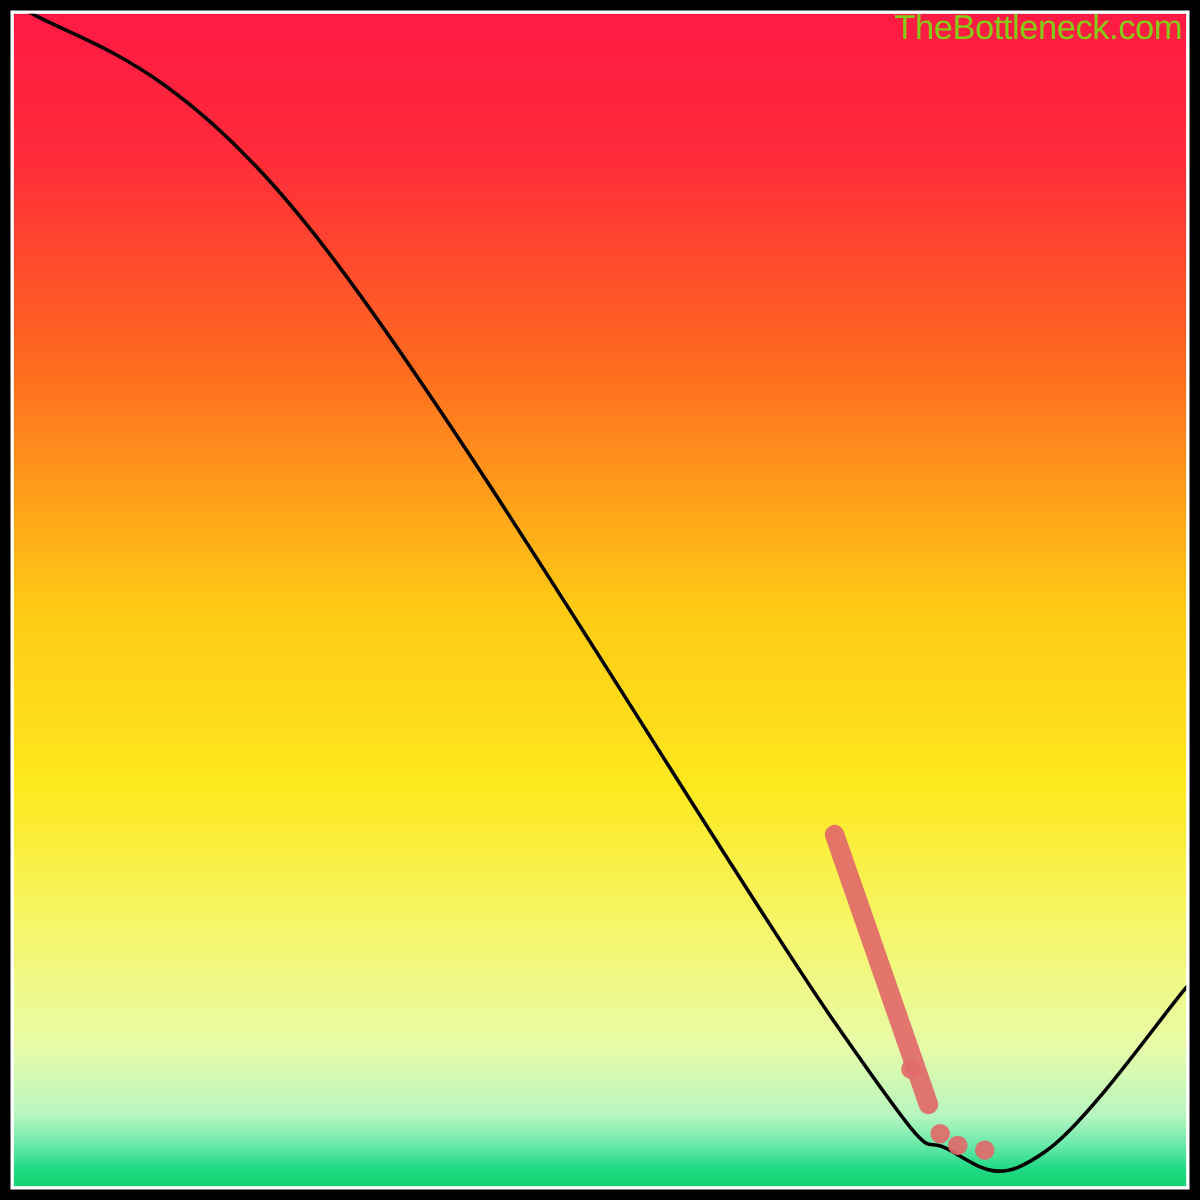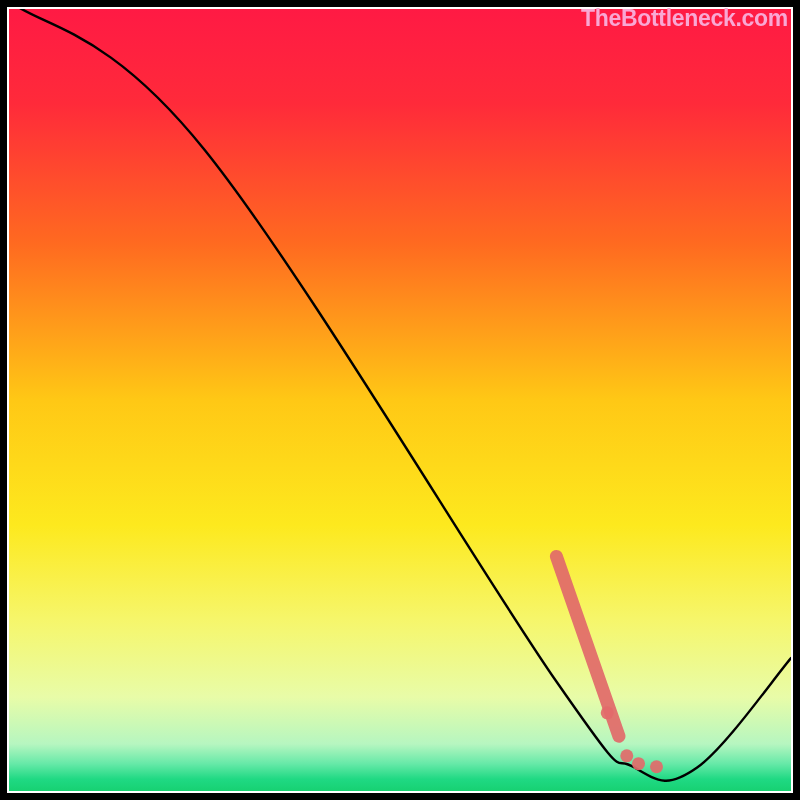"TheBottleneck.com" .watermark { color: #f9a8d4 -> #84cc16; font-weight: 700 -> 400 }
